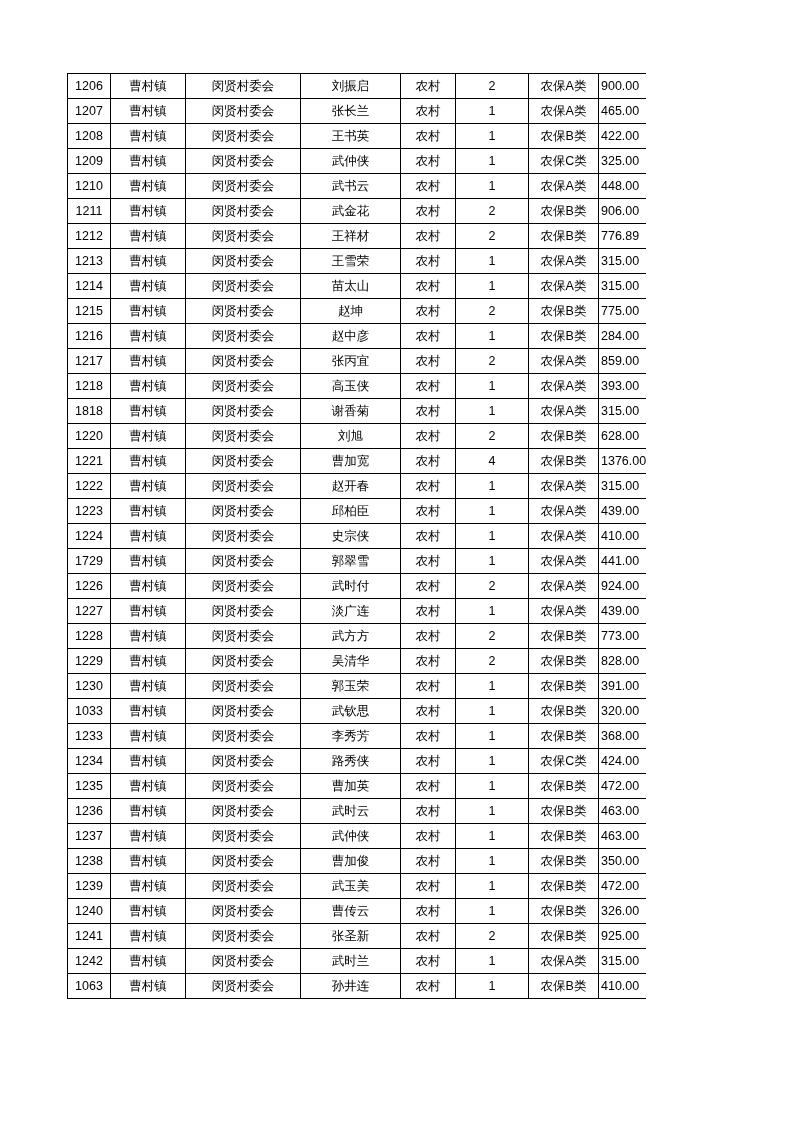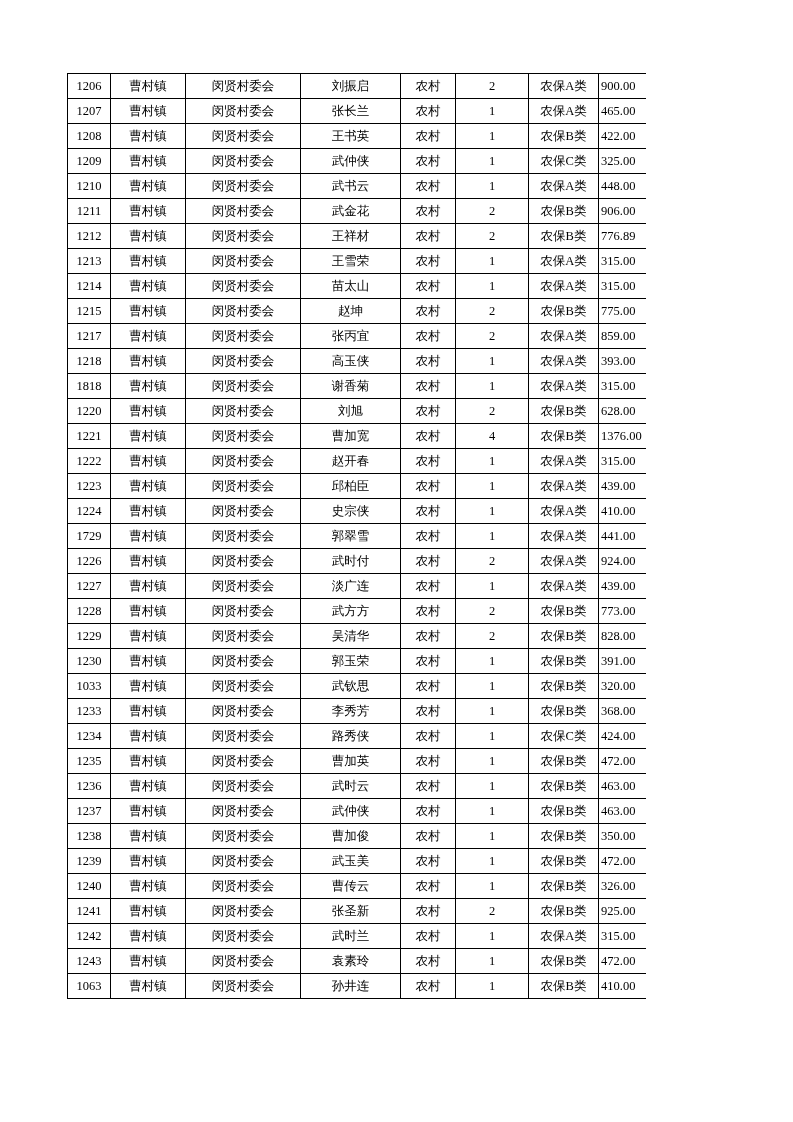"1206" .page { font-family: Liberation Serif, serif -> Liberation Sans, sans-serif }
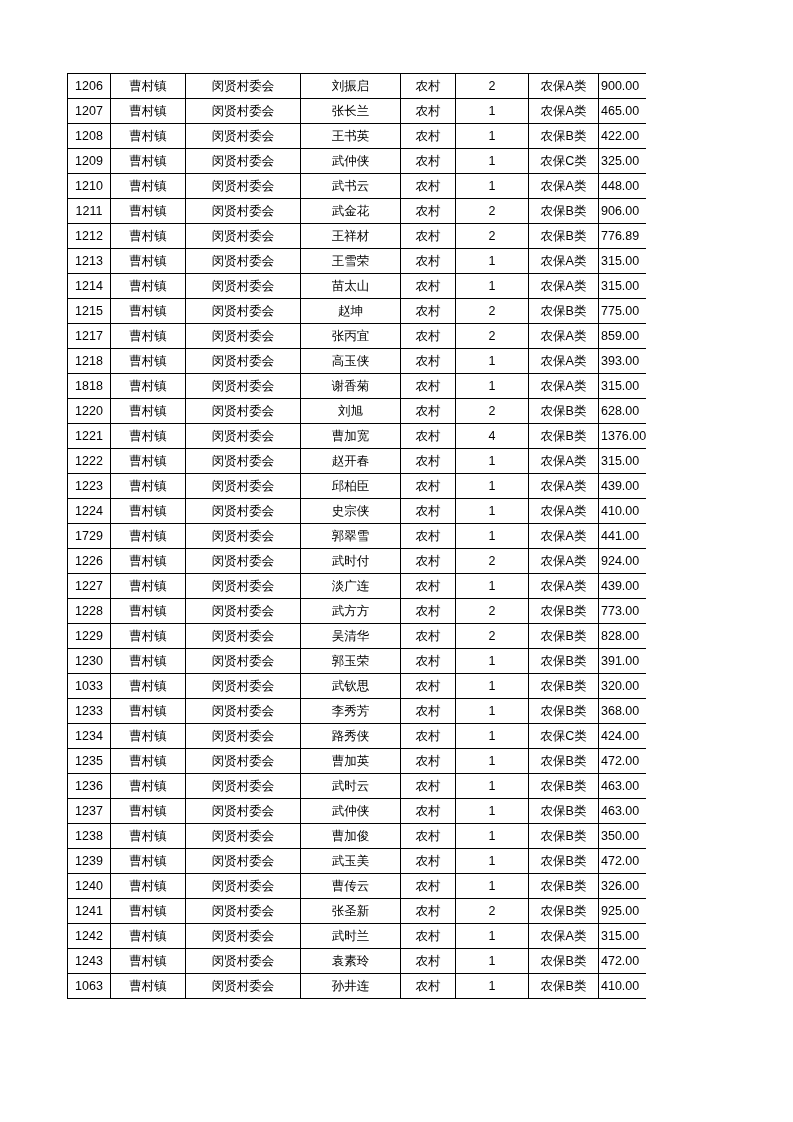"1216" tr { html: none -> <tr> <td>1216</td> <td>曹村镇</td> <td>闵贤村委会</td> <td>赵中彦</td> <td>农村</td> <td>1</td> <td>农保B类</td> <td>284.00</td> </tr> }
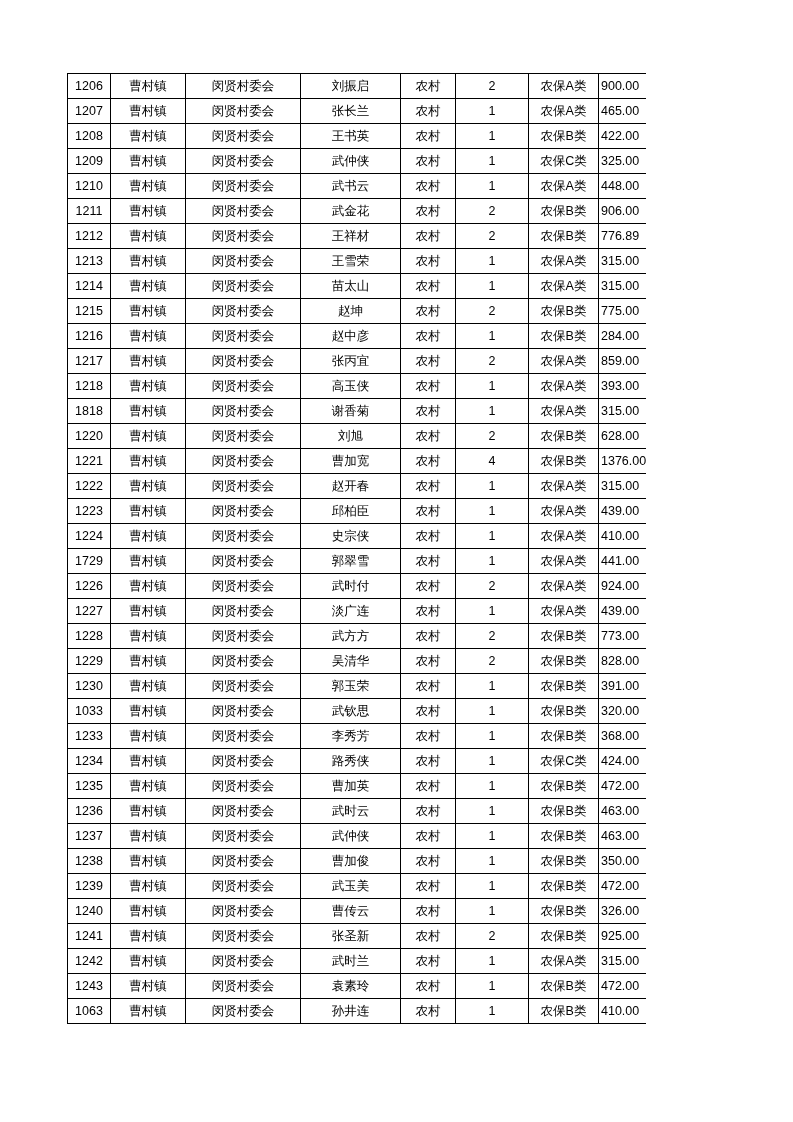"1243" tr { html: <tr> <td>1243</td> <td>曹村镇</td> <td>闵贤村委会</td> <td>袁素玲</td> <td>农村</td> <td>1</td> <td>农保B类</td> <td>472.00</td> </tr> -> none }
